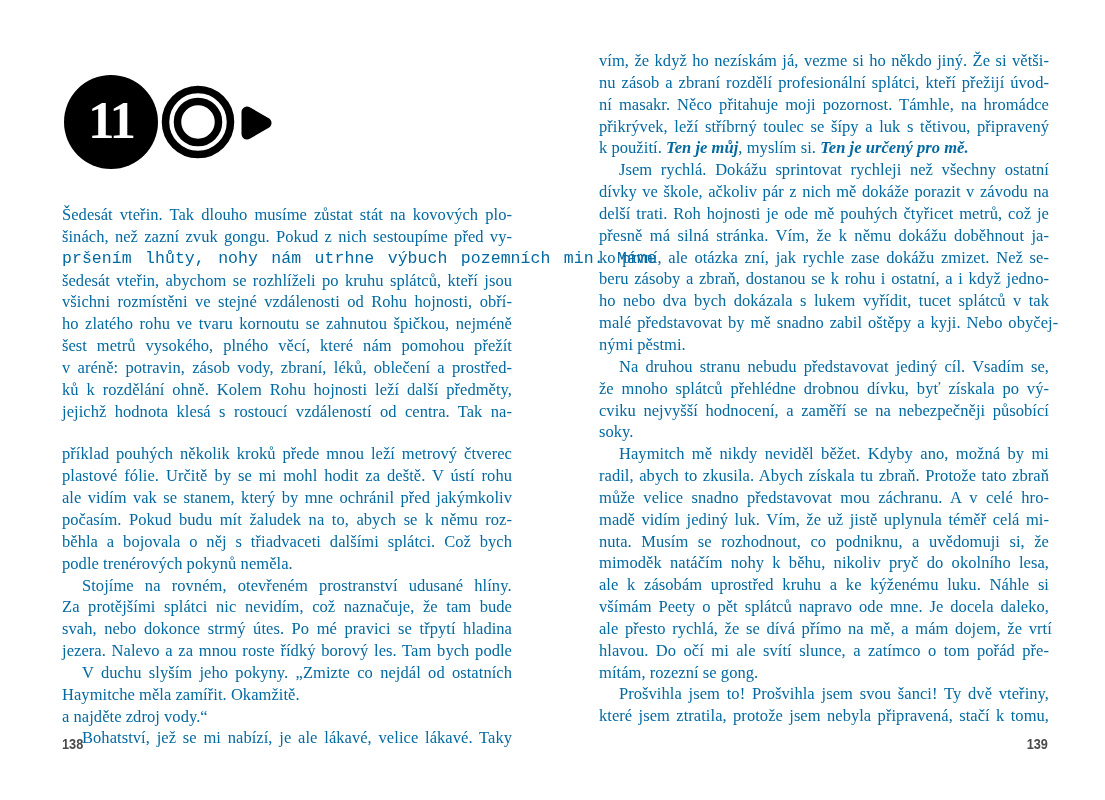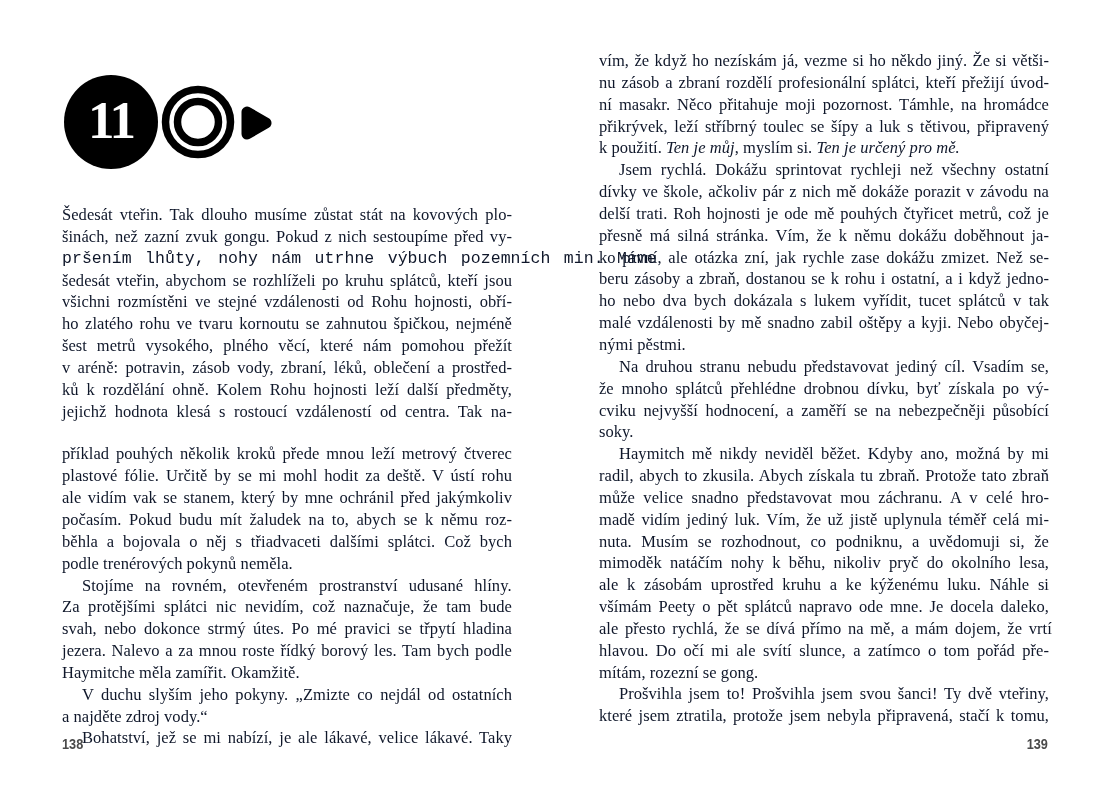"vím, že když ho nezískám" .line { color: #0f172a -> #0369a1 }
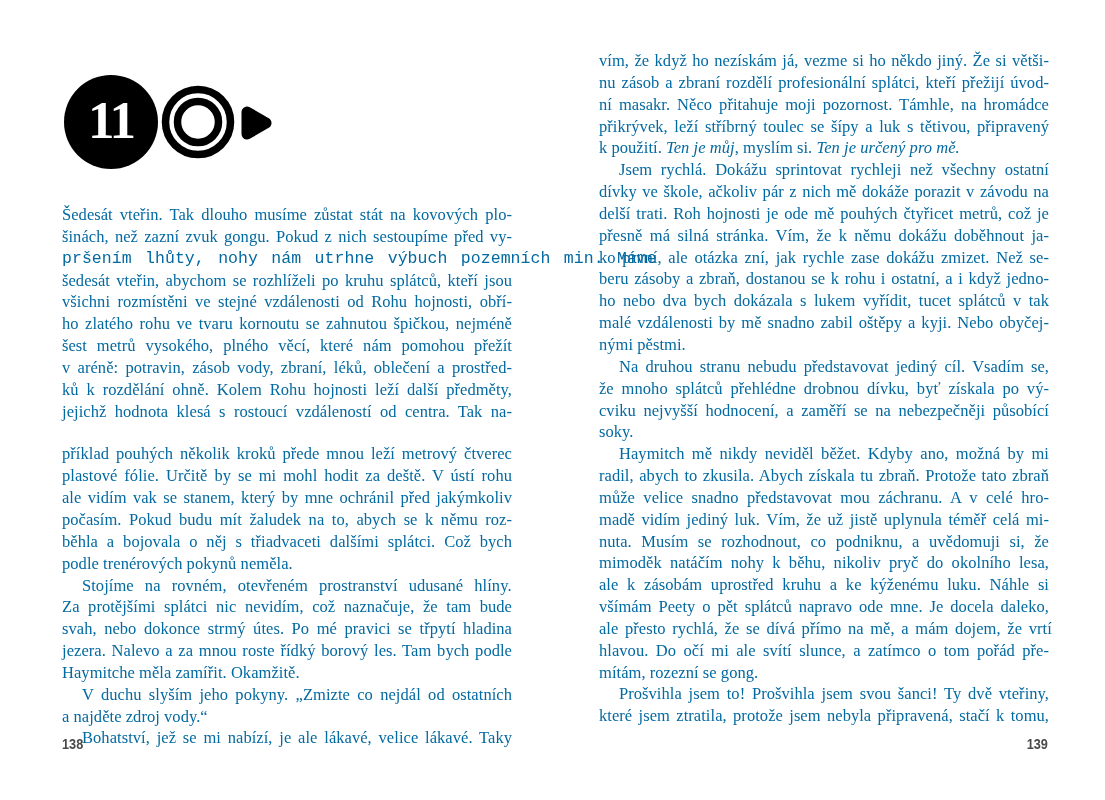"Ten je můj" .it { font-weight: none -> bold }
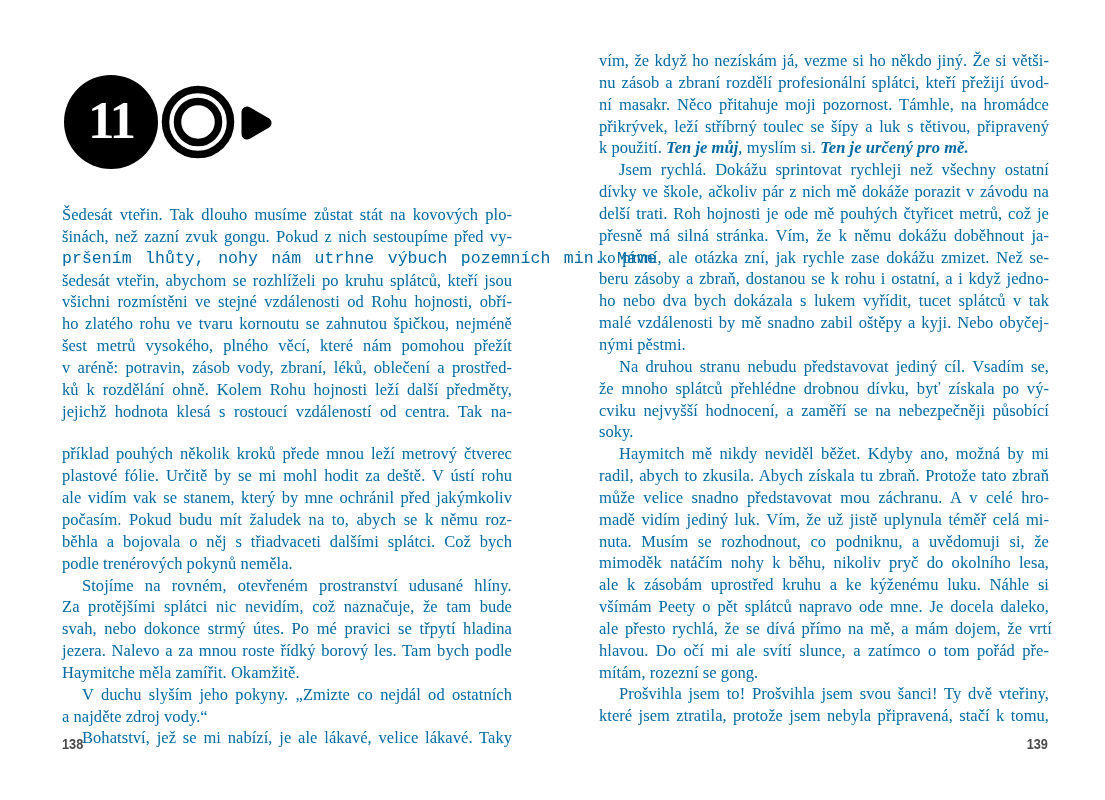"malé vzdálenosti by mě snadno" div.line { text: vzdálenosti -> představovat }
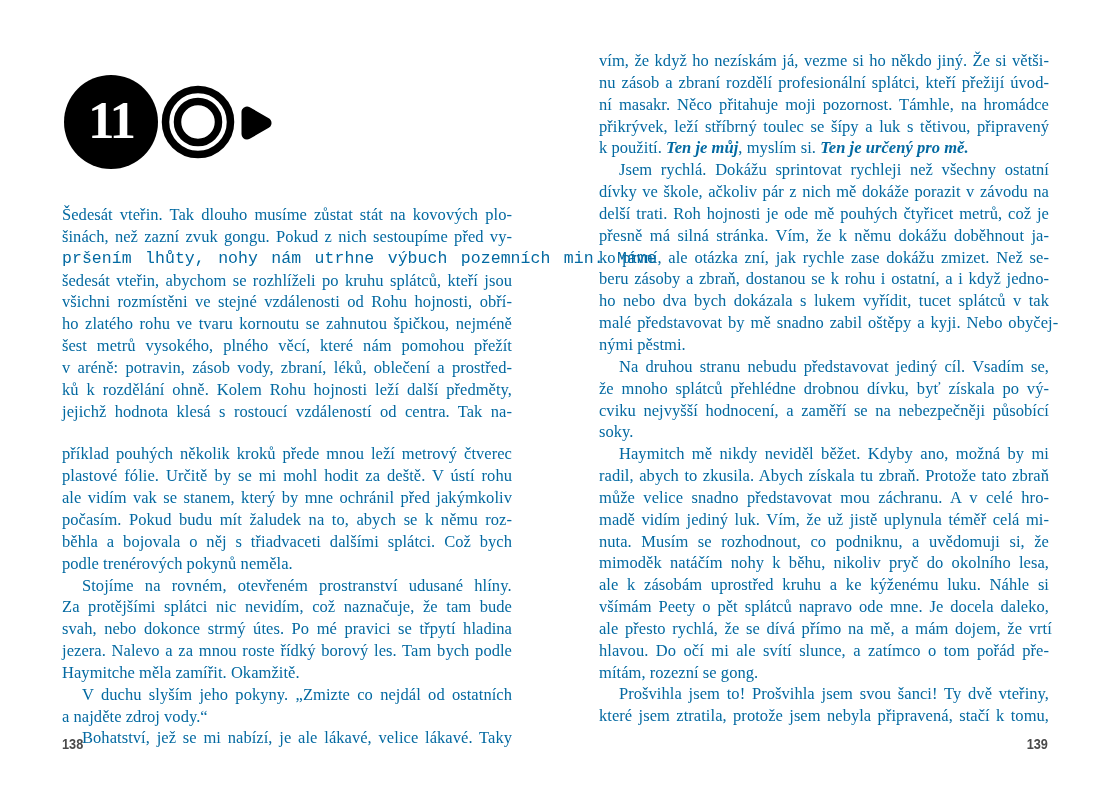"Haymitche měla zamířit. Okamžitě." div.line { order: before "V duchu slyším jeho pokyny." -> after "V duchu slyším jeho pokyny." }
